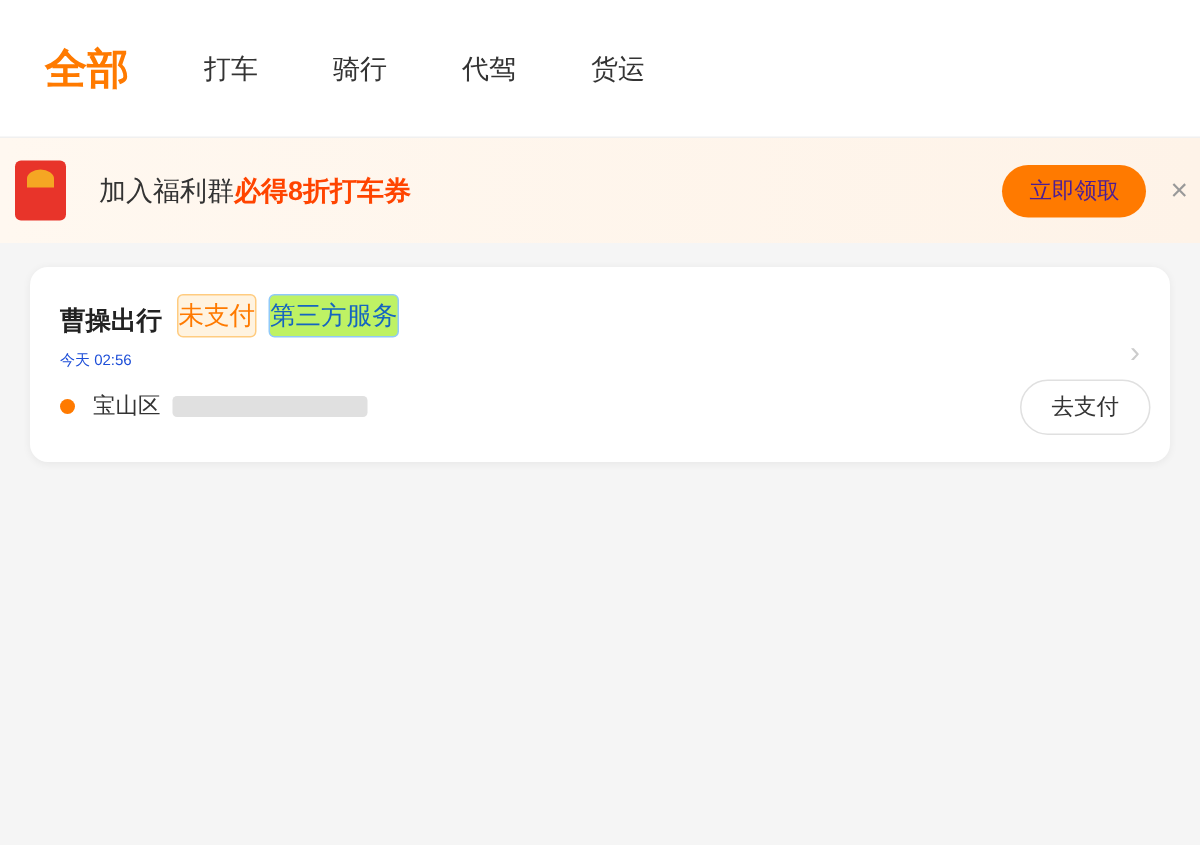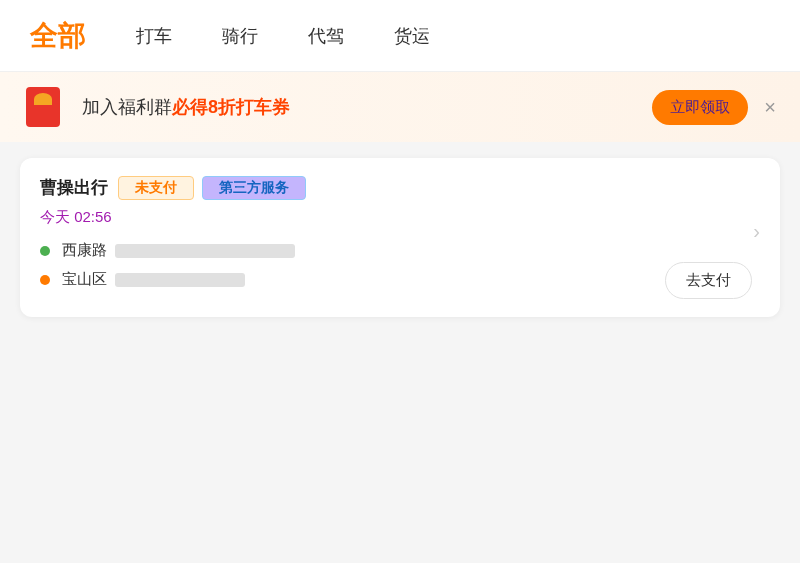"全部" .top-nav { height: 72px -> 92px }
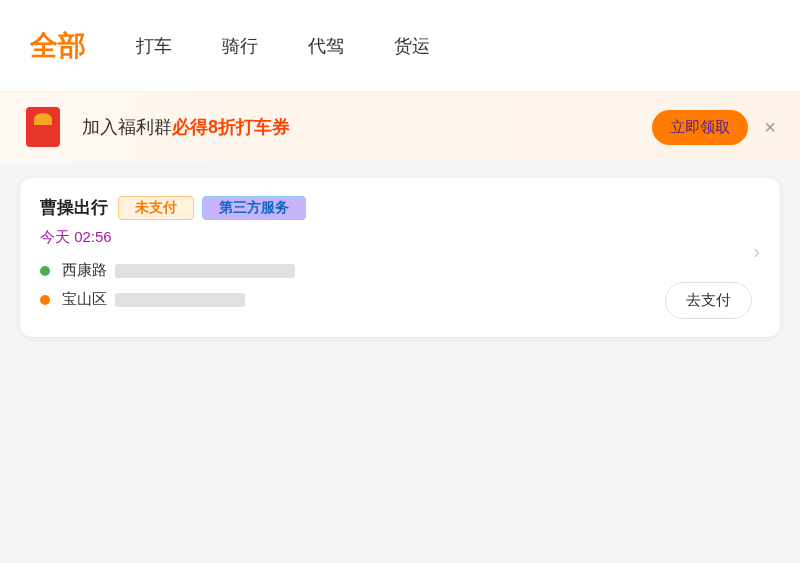"加入福利群必得8折打车券" .banner { padding: 14px 24px -> 14px 8px }
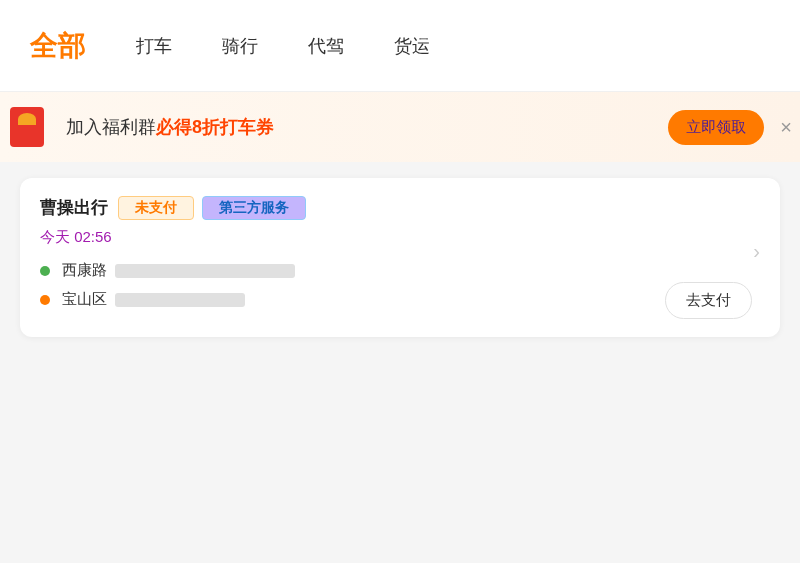"曹操出行" .card-header { align-items: flex-start -> flex-end }
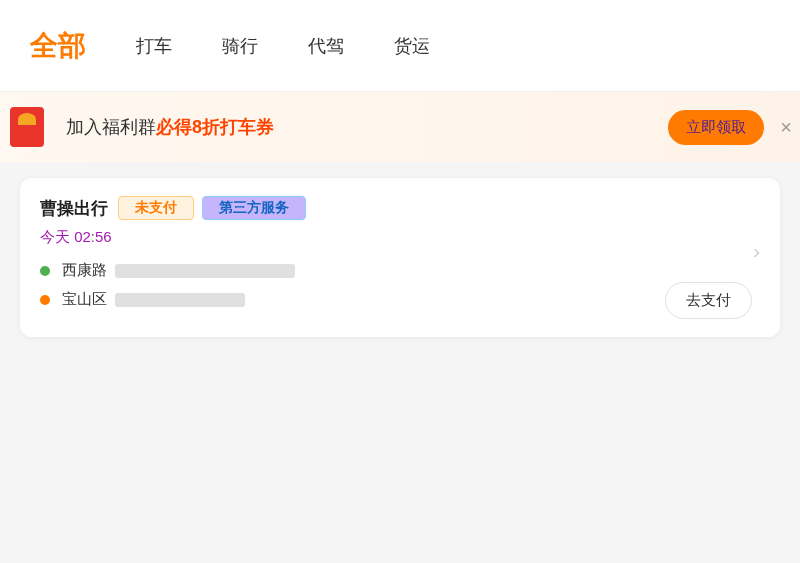"未支付" .badge { font-size: 14px -> 17px; font-weight: bold -> none; padding: 2px 16px -> 2px 0 }
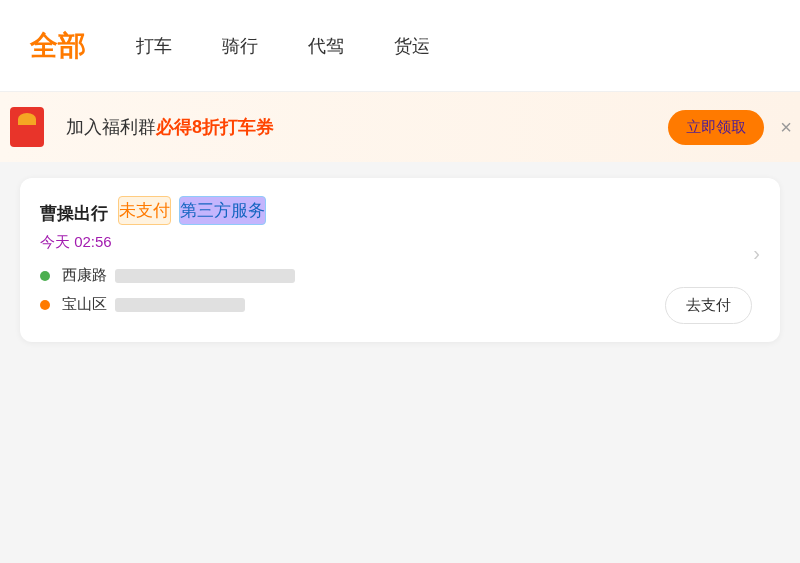"第三方服务" .badge-third-party { background: #c4b5fd -> #bef264 }
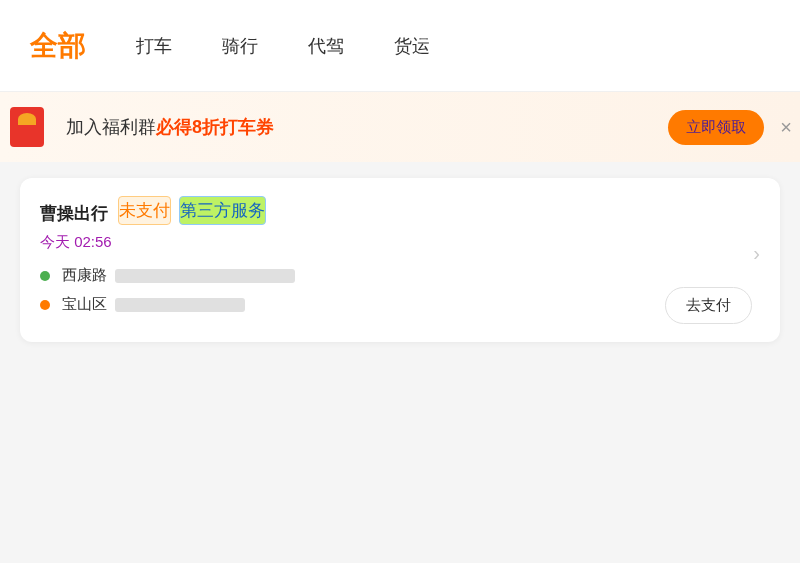"今天 02:56" .card-time { color: #a21caf -> #1d4ed8; font-size: 15px -> 10px }
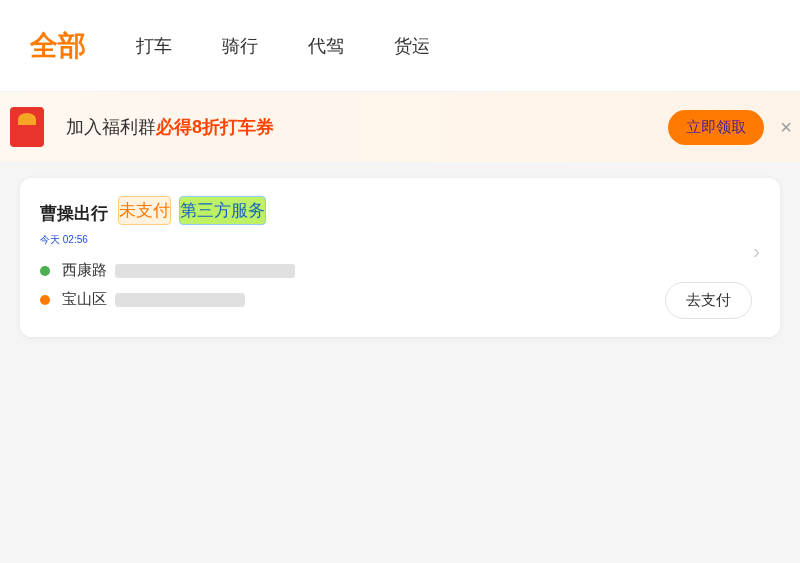"西康路" div.route-item { html: <div> <div></div> <span> <span>西康路</span> <span></span> </span> </div> -> none }
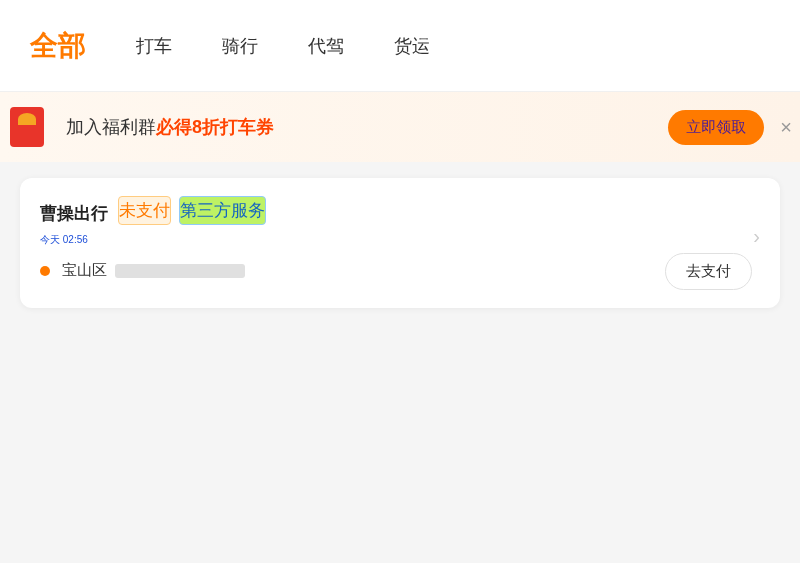"去支付" .pay-btn { right: 28px -> 13px }
